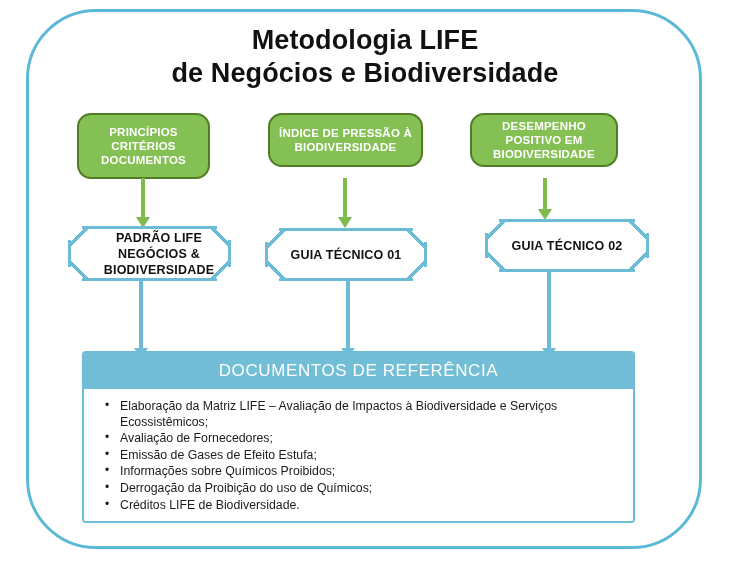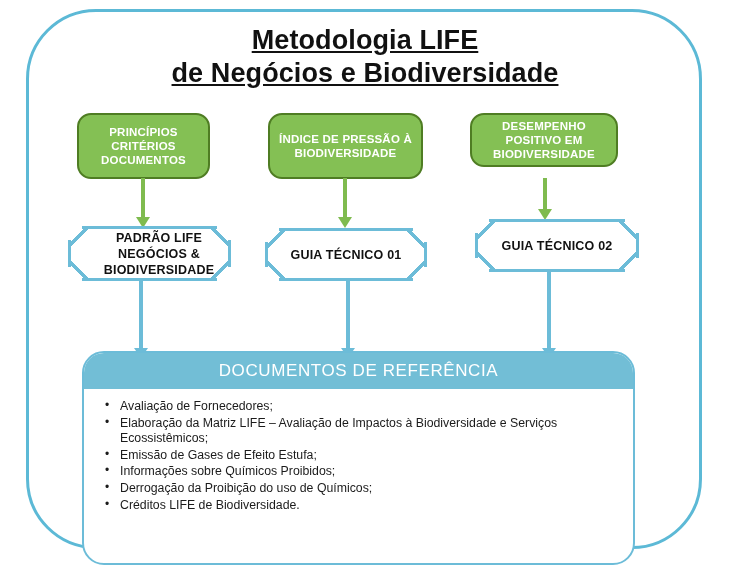"Metodologia LIFE" .title-line { text-decoration: underline -> none }
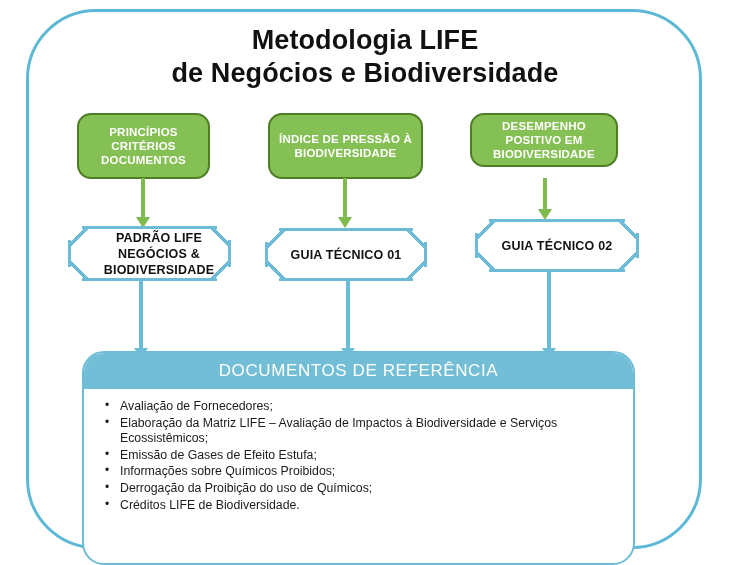"ÍNDICE DE PRESSÃO À" .gb2 { height: 66px -> 54px }
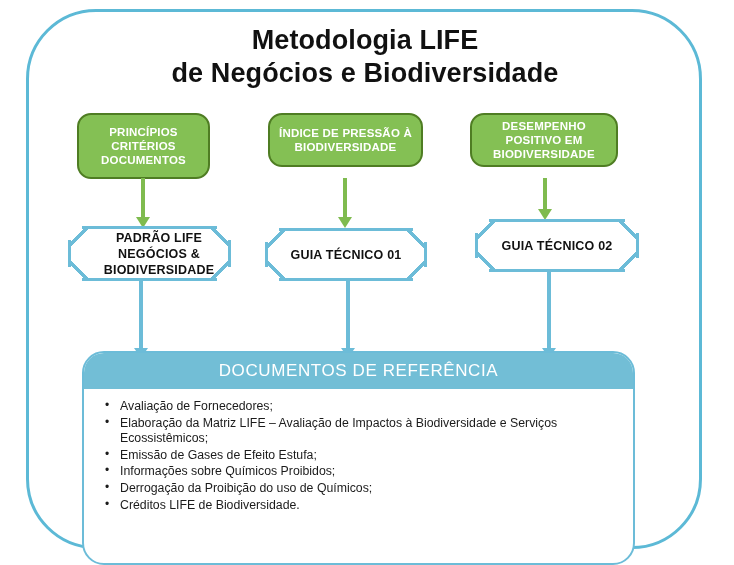"GUIA TÉCNICO 02" .db3 { left: 475px -> 485px }
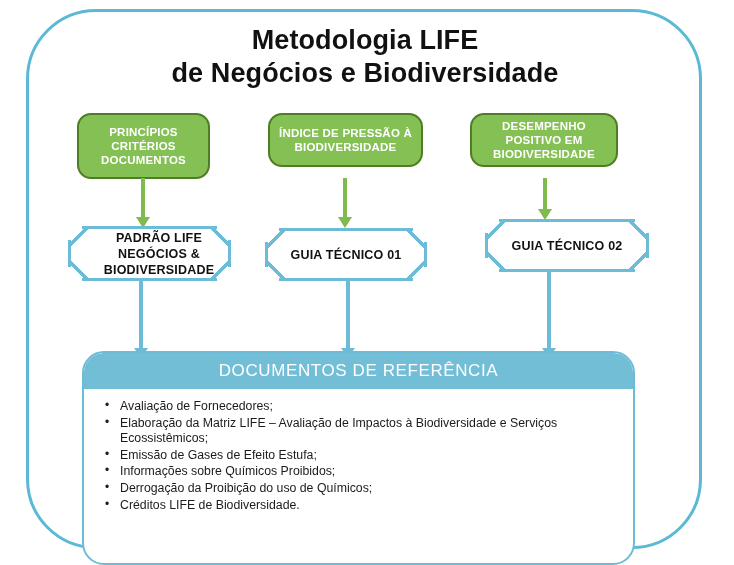"DOCUMENTOS DE REFERÊNCIA" .ref-panel { border-radius: 22px -> 4px; height: 214px -> 172px }
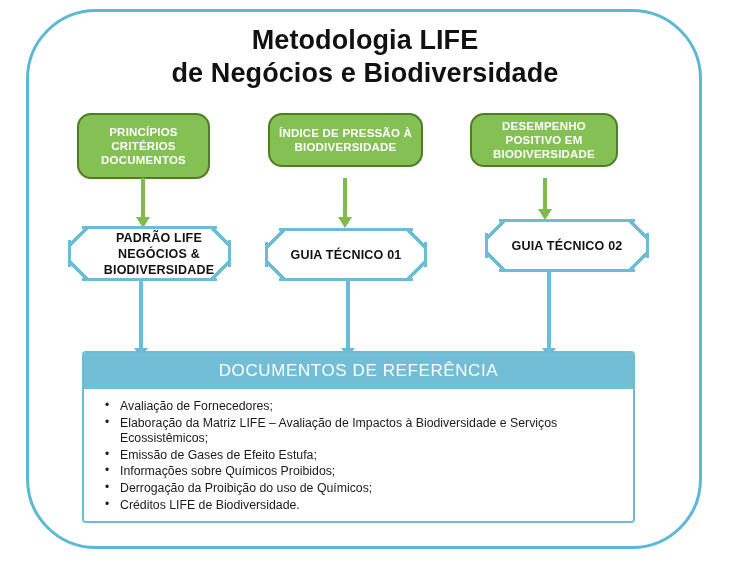"Avaliação de Fornecedores;" li { order: before "Elaboração da Matriz LIFE –" -> after "Elaboração da Matriz LIFE –" }
